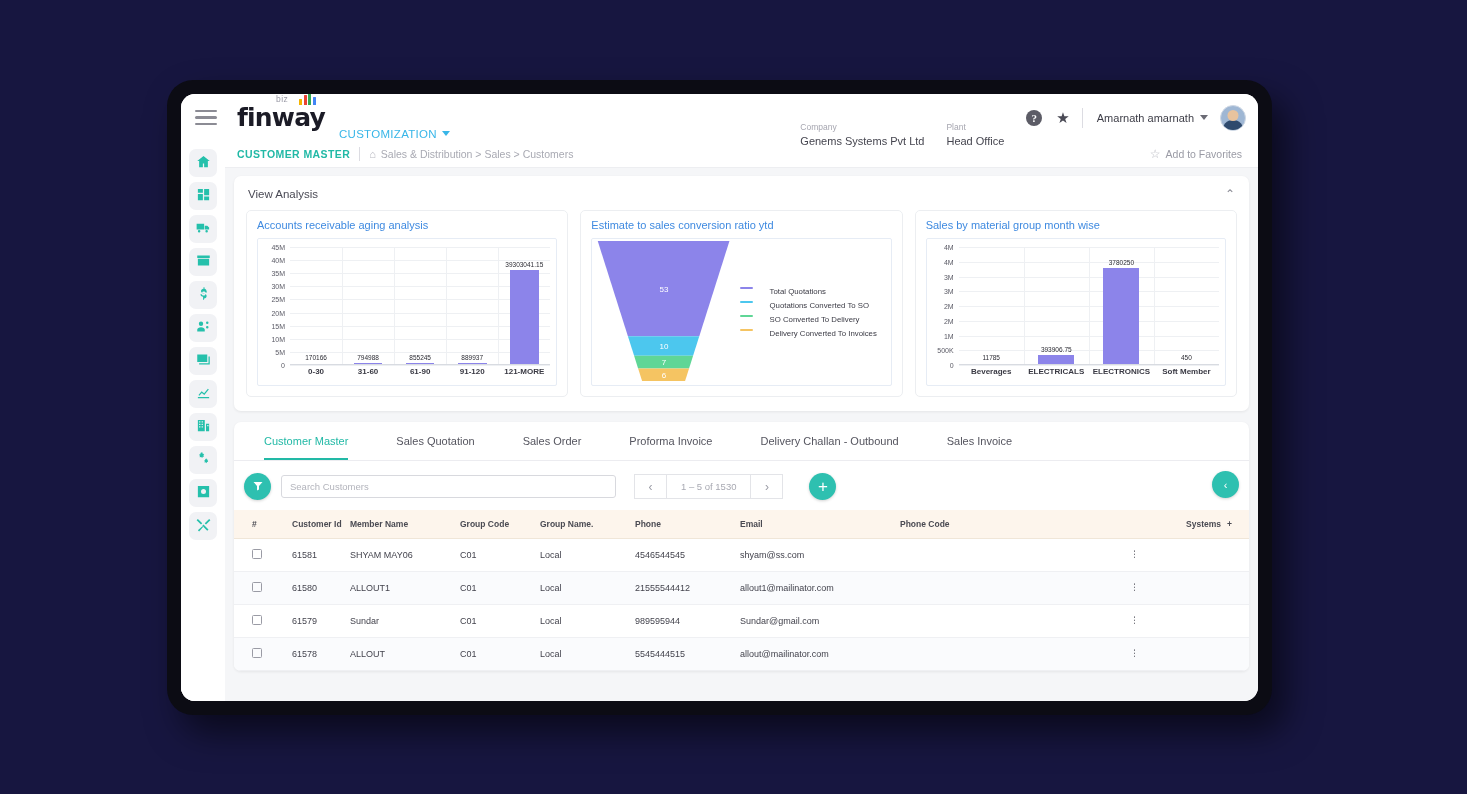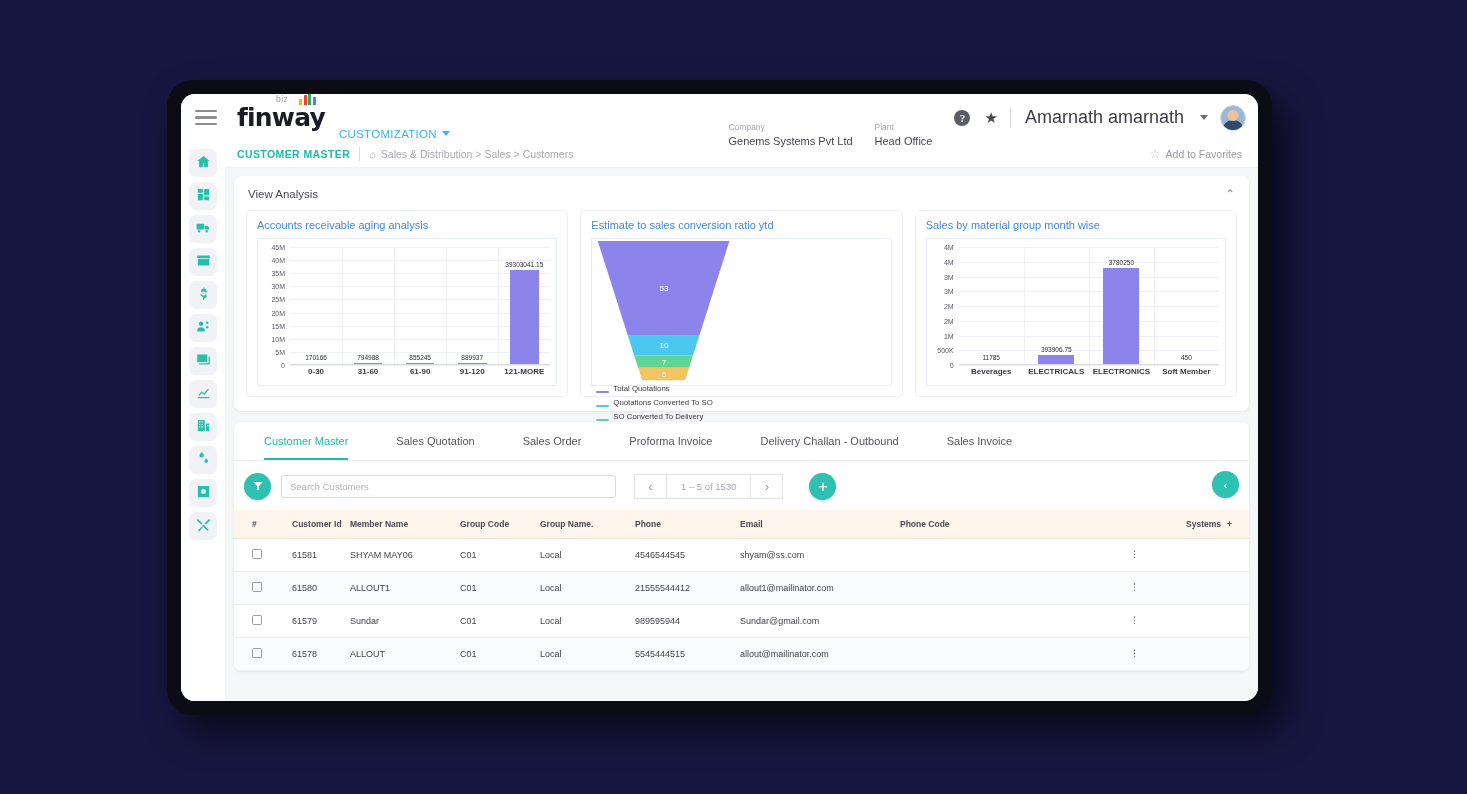"Amarnath amarnath" .username { font-size: 18px -> 11px; gap: 16px -> 6px }
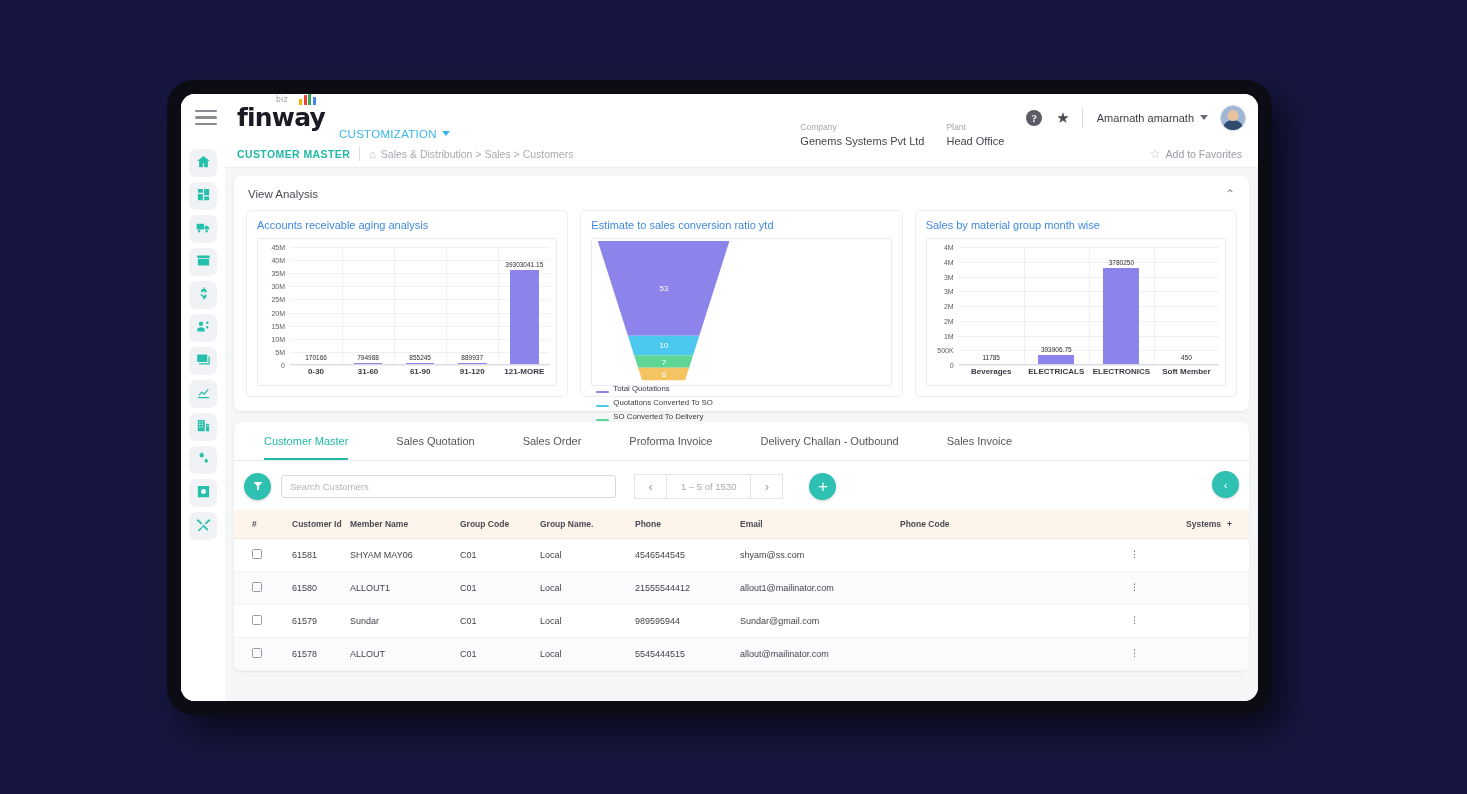"53" .funnel-wrap { flex-direction: column -> none }
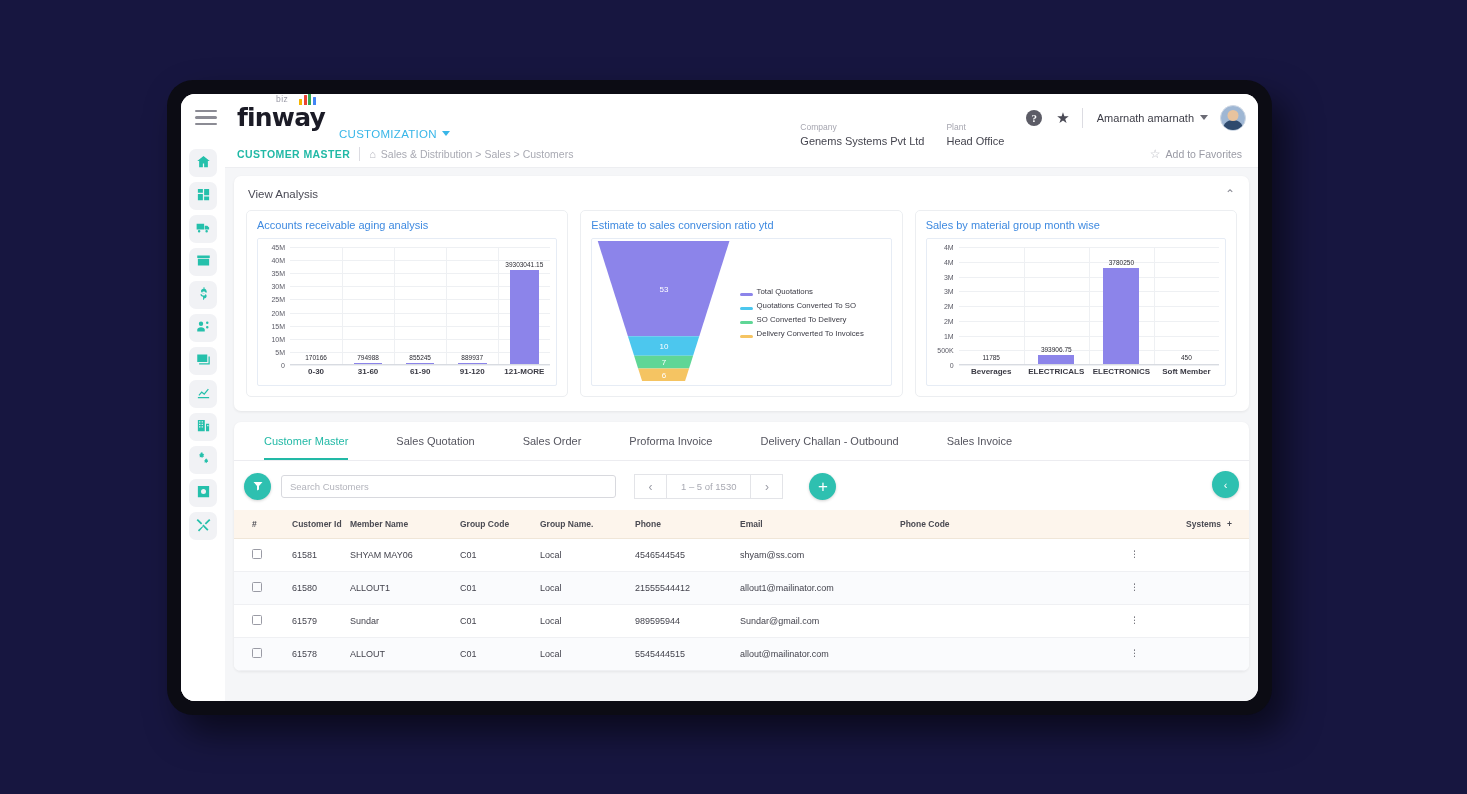"Total Quotations" .lg-row { align-items: flex-end -> flex-start; gap: 4px -> 17px }
